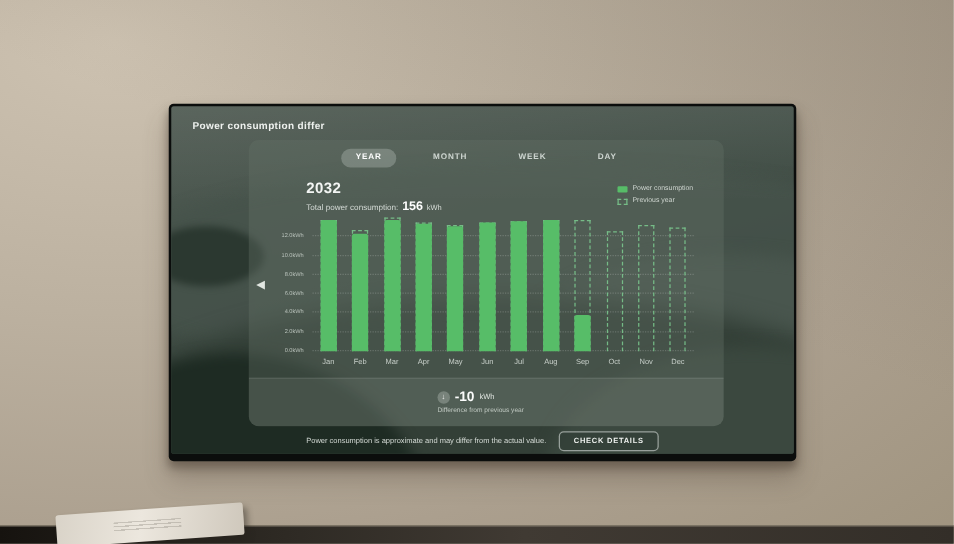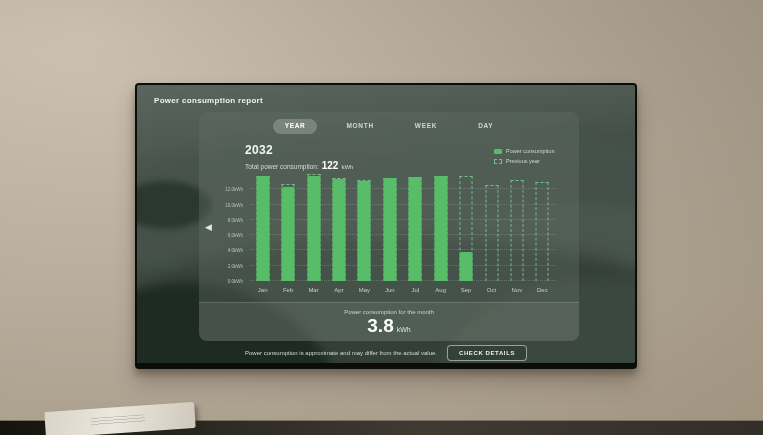"Power consumption report" div.screen-title { text: report -> differ }
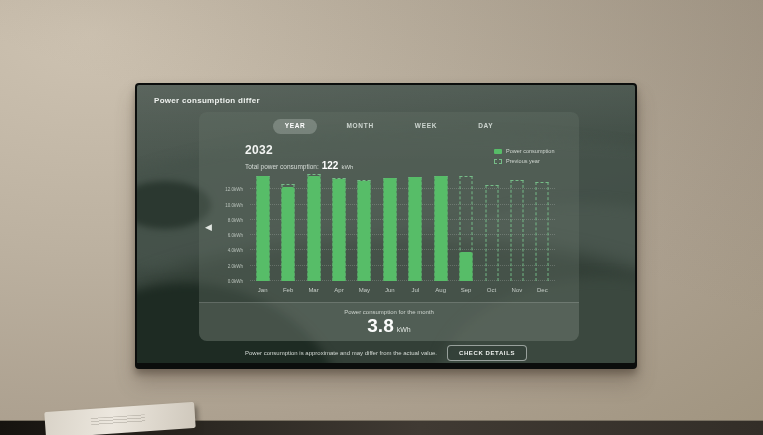"122" span.total-value { text: 122 -> 156 }
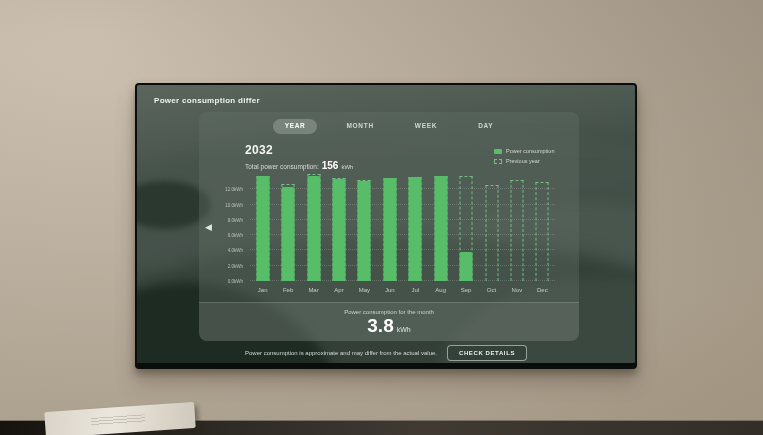"3.8" div.stat-month { html: <div> <div>Power consumption for the month</div> <div> <span>3.8</span> <span>kWh</span> </div> </div> -> none }
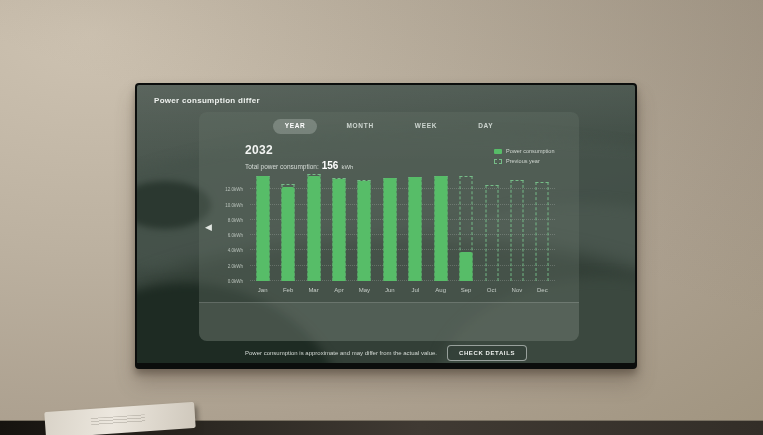"-10" div.stat-diff { html: none -> <div> <div> <span>↓</span> <span>-10</span> <span>kWh</span> </div> <div>Difference from previous year</div> </div> }
